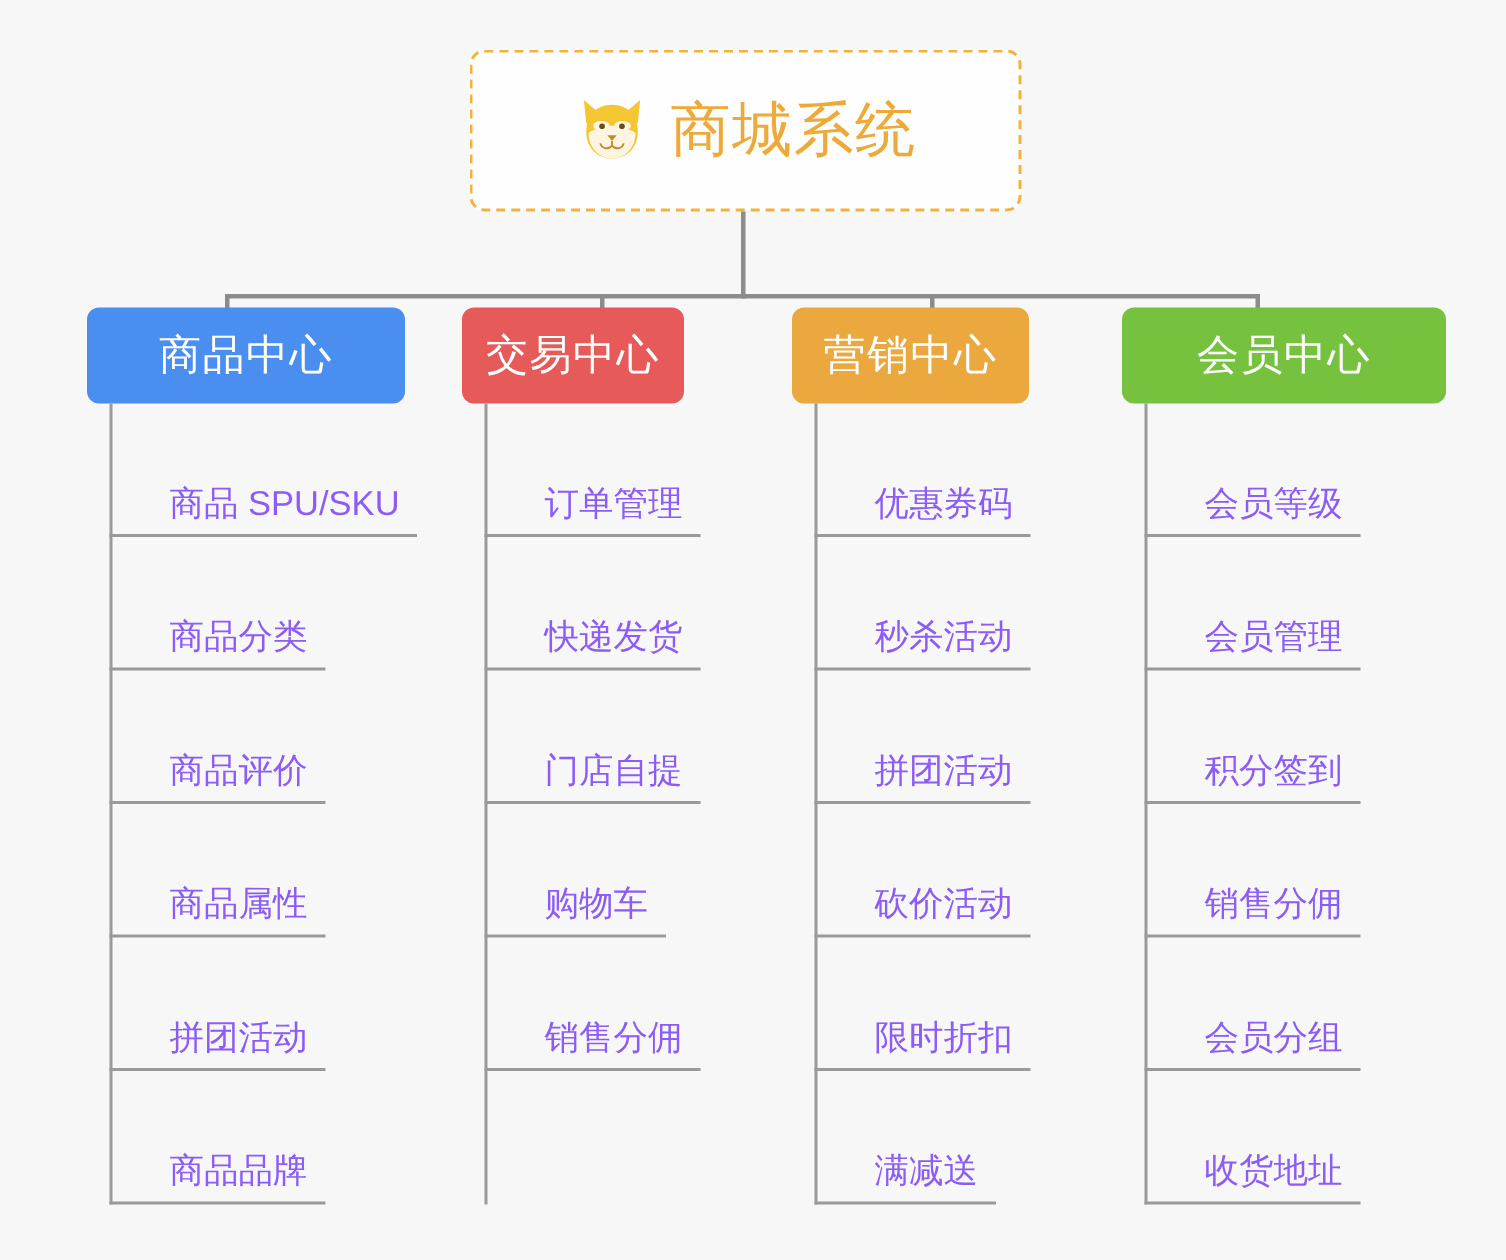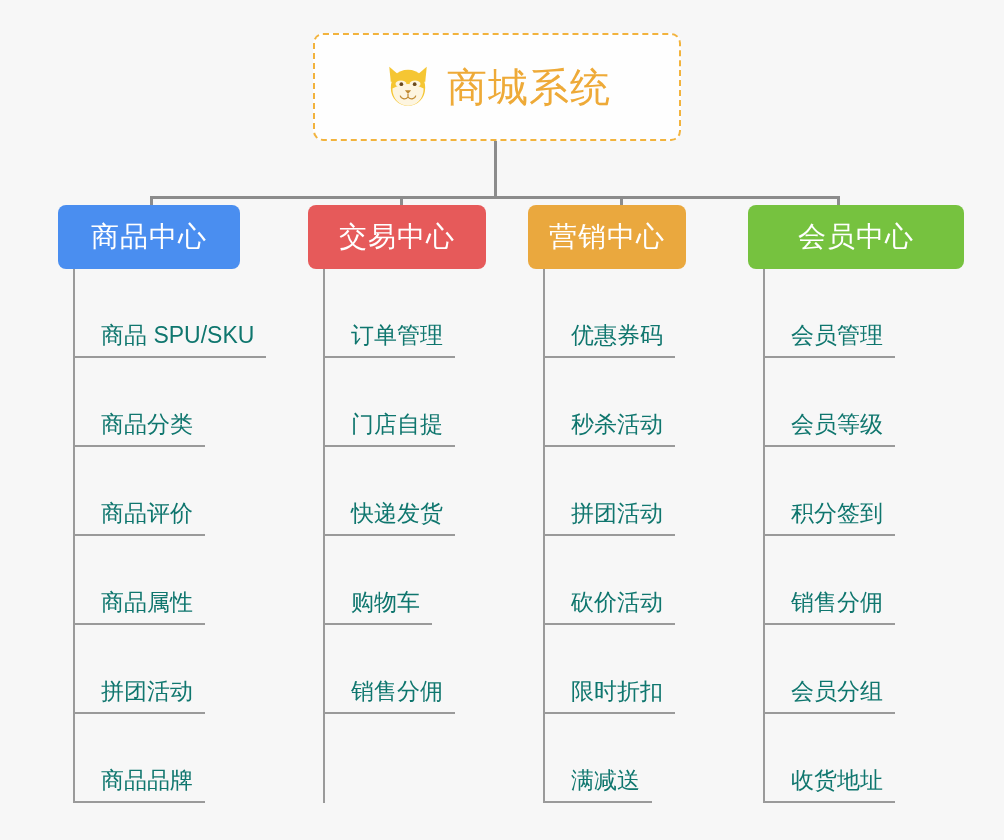"商品中心" div.branch-head { width: 182px -> 212px }
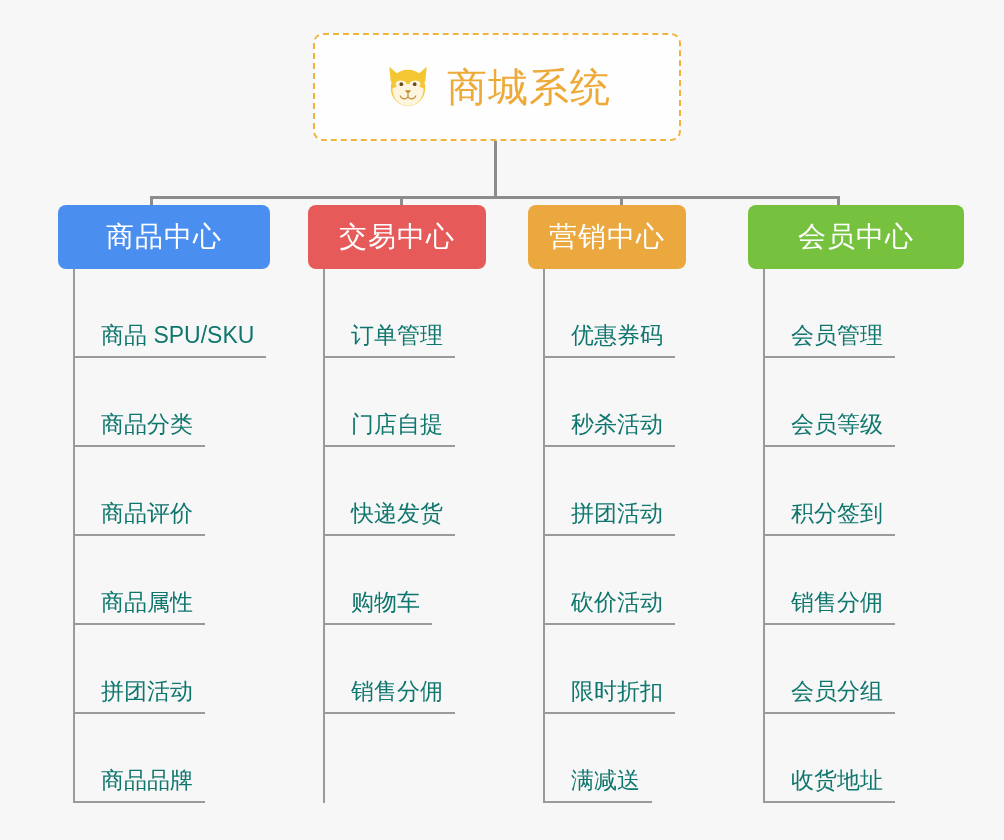"交易中心" div.branch-head { width: 178px -> 148px }
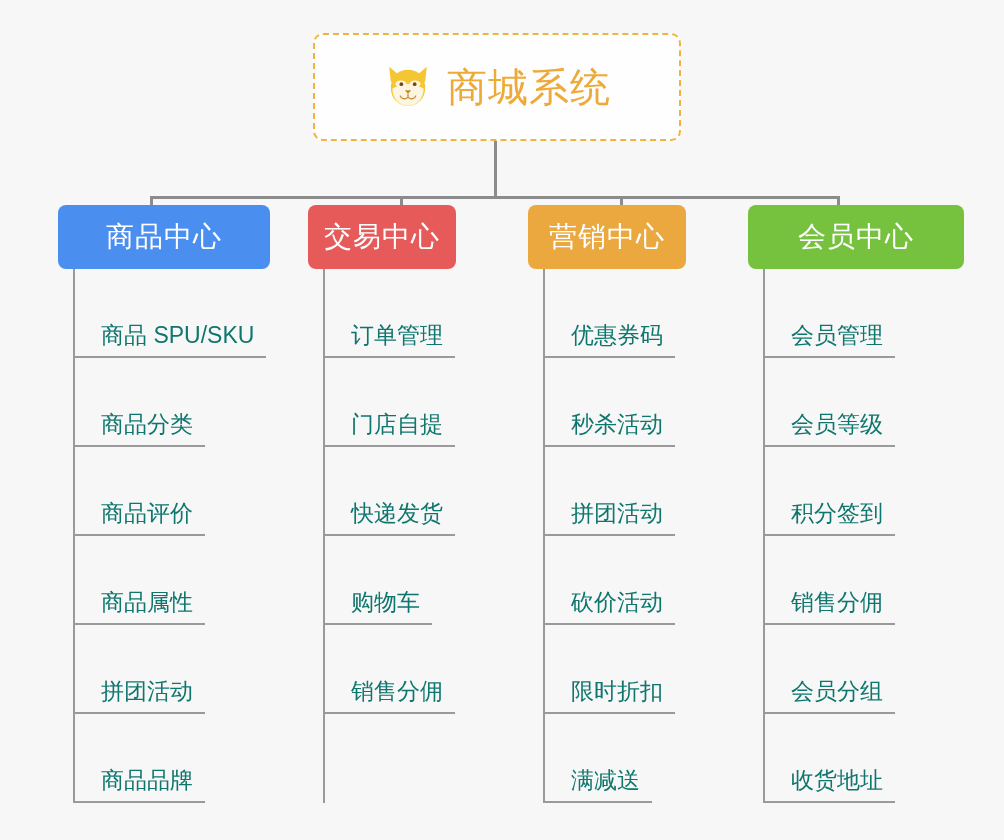"商品 SPU/SKU" .leaf-label { color: #0f766e -> #8b5cf6; padding: 0 12px 6px 28px -> 0 12px 6px 40px }
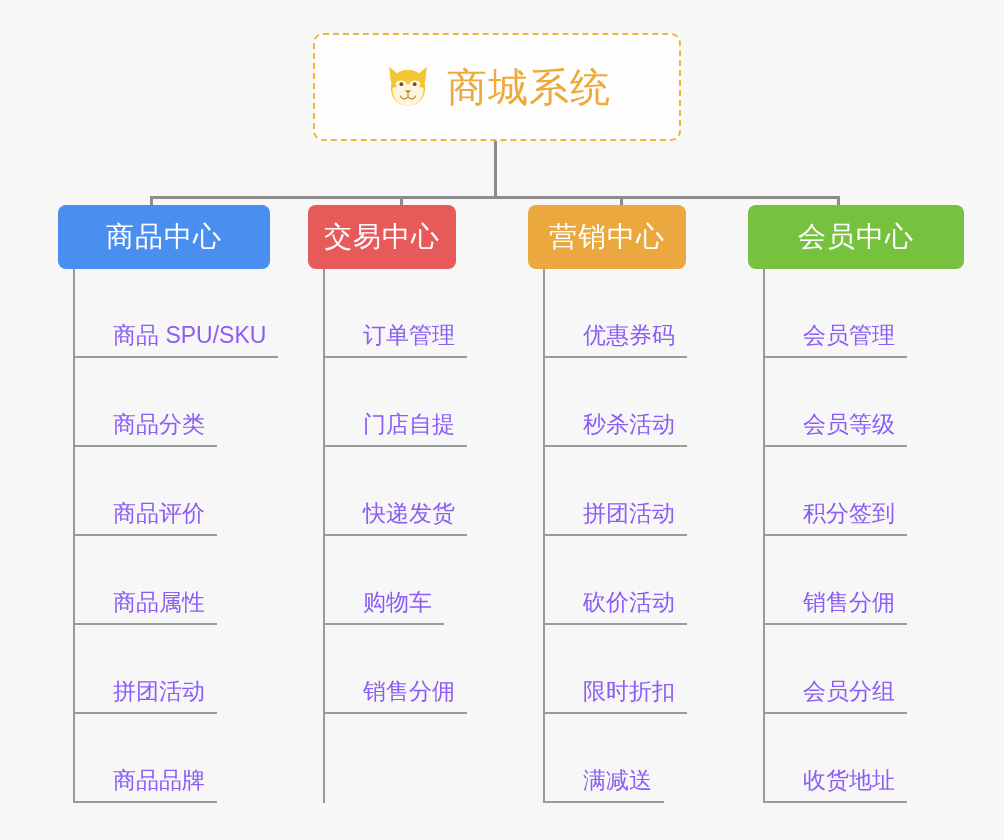"会员管理" div.leaf { order: before "会员等级" -> after "会员等级" }
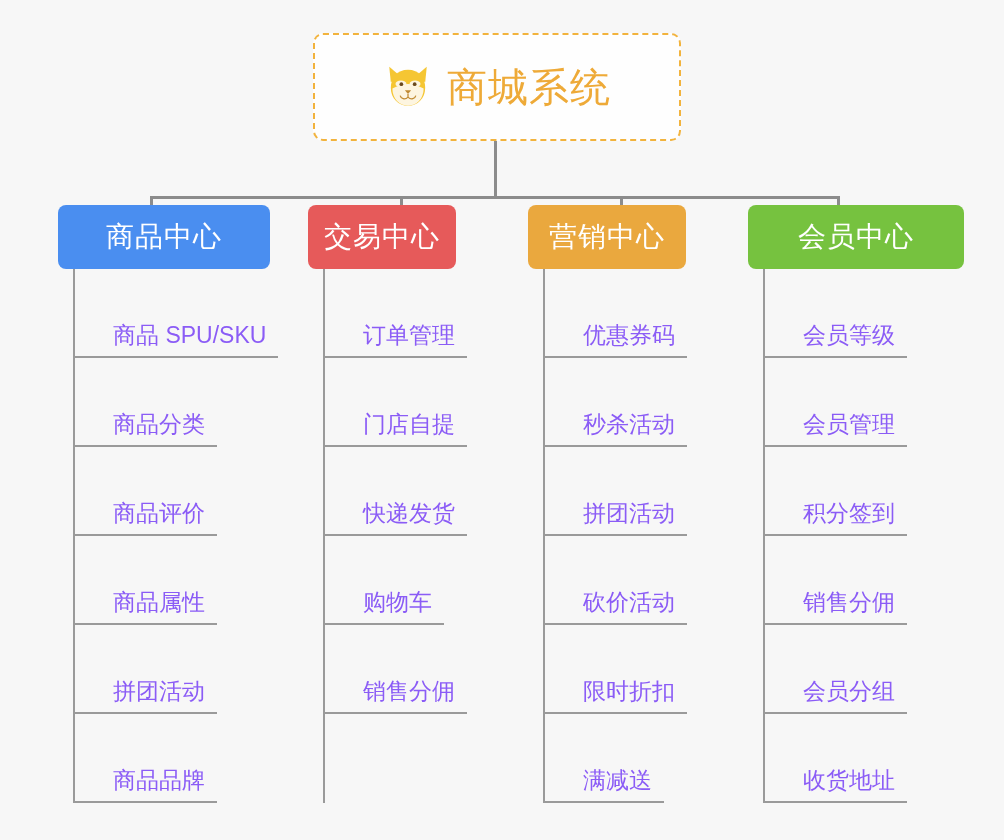"门店自提" div.leaf { order: before "快递发货" -> after "快递发货" }
